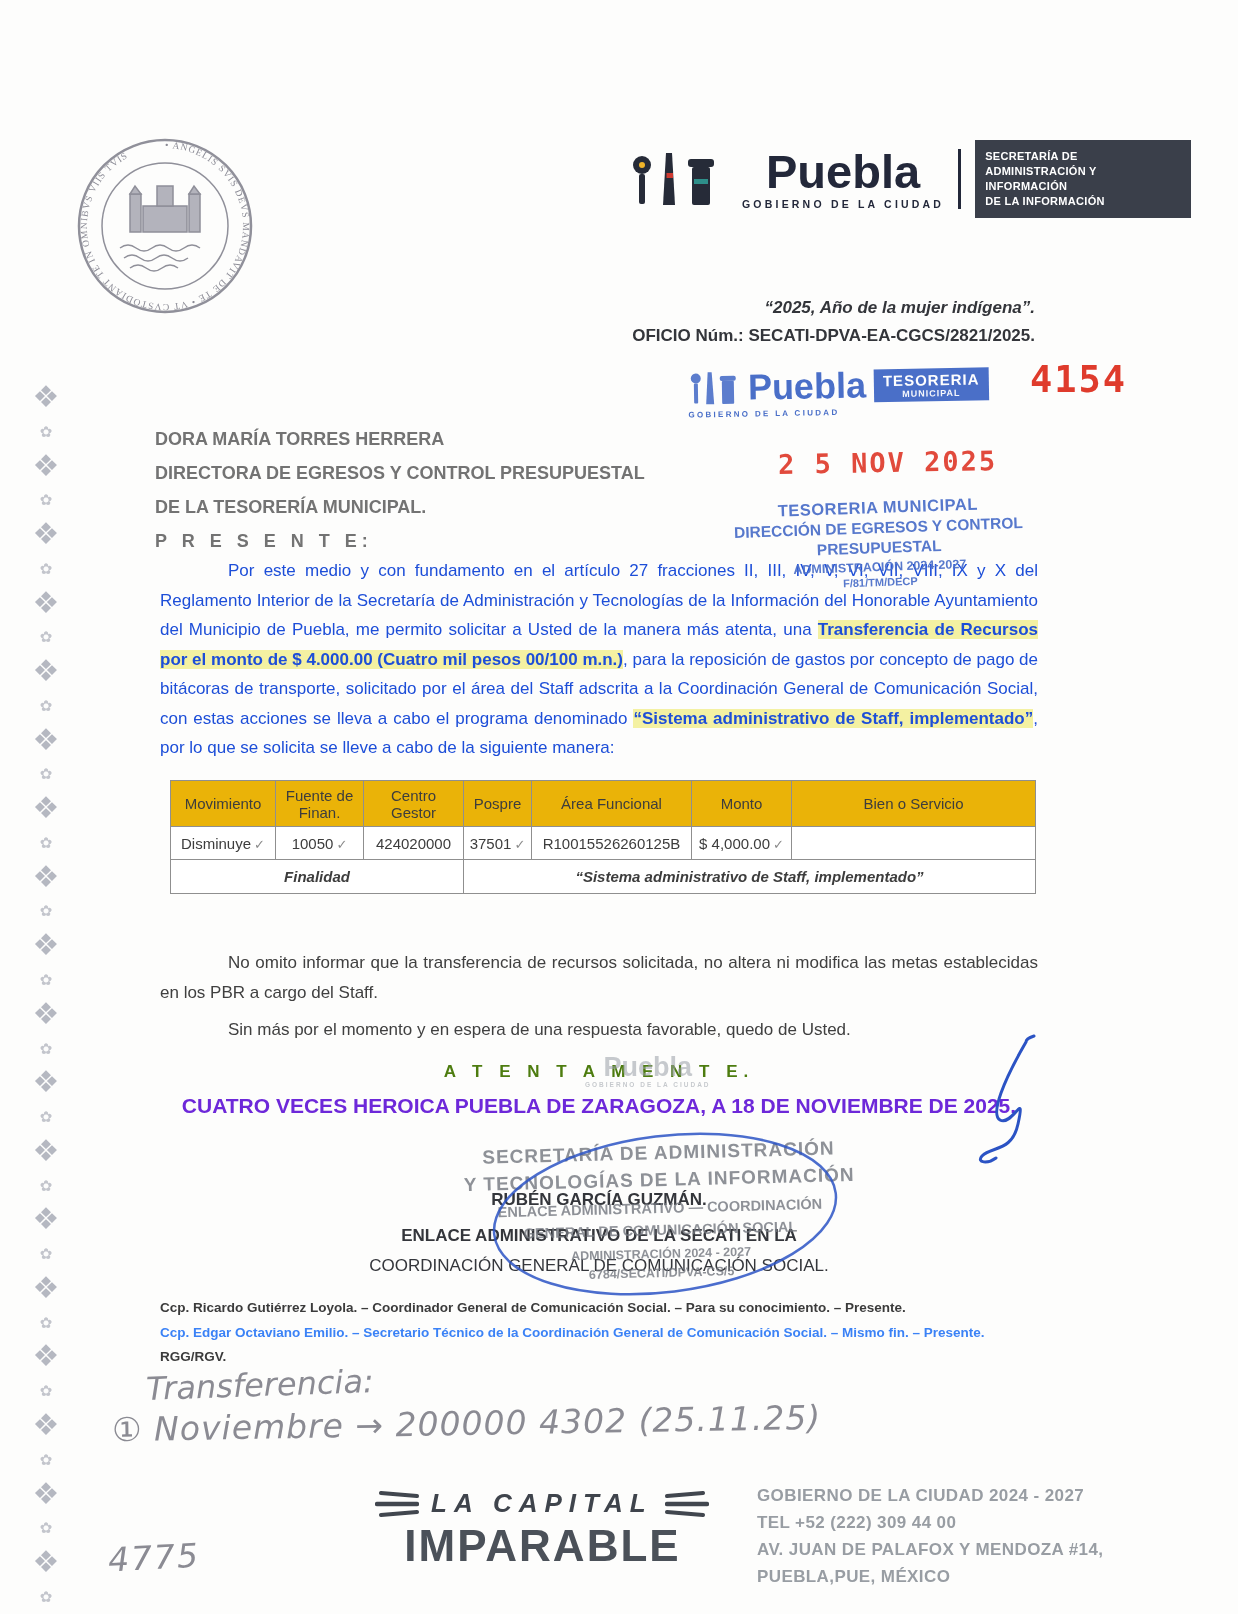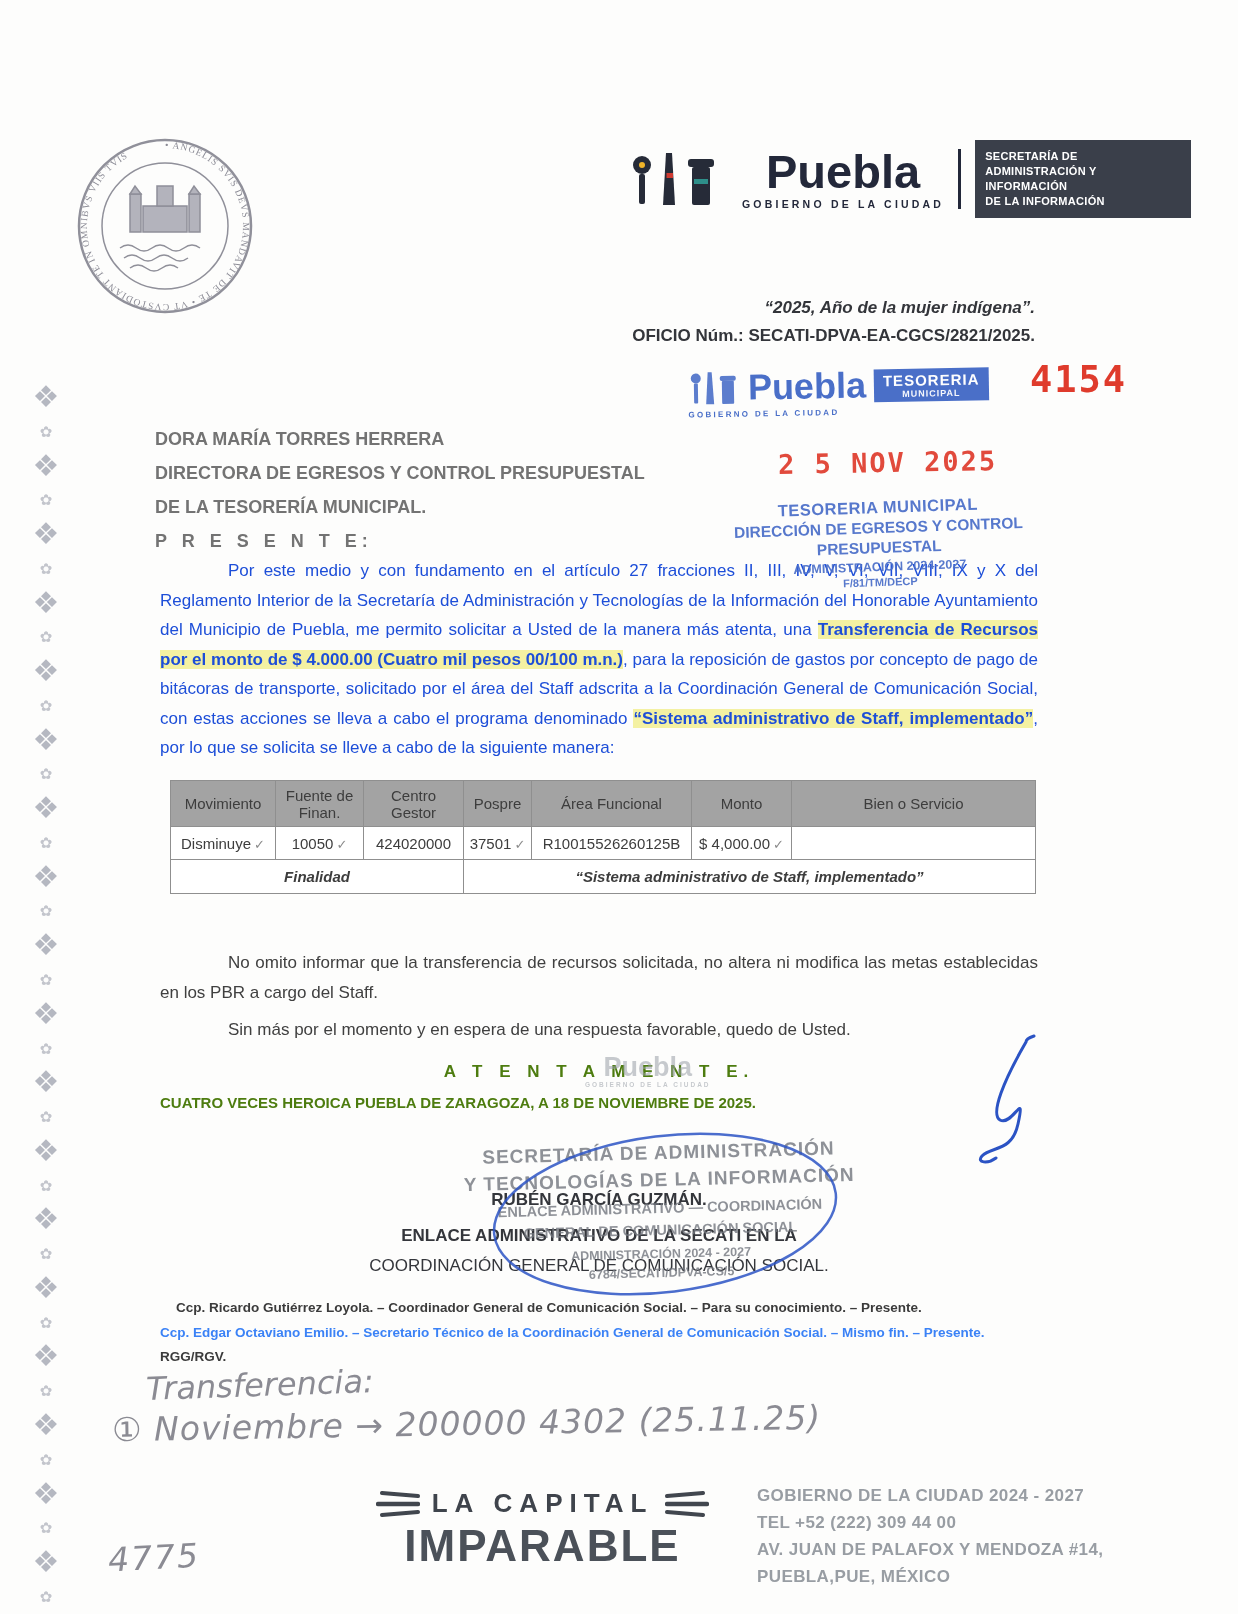"Movimiento" .transfer-table th { background: #a3a3a3 -> #eab308 }
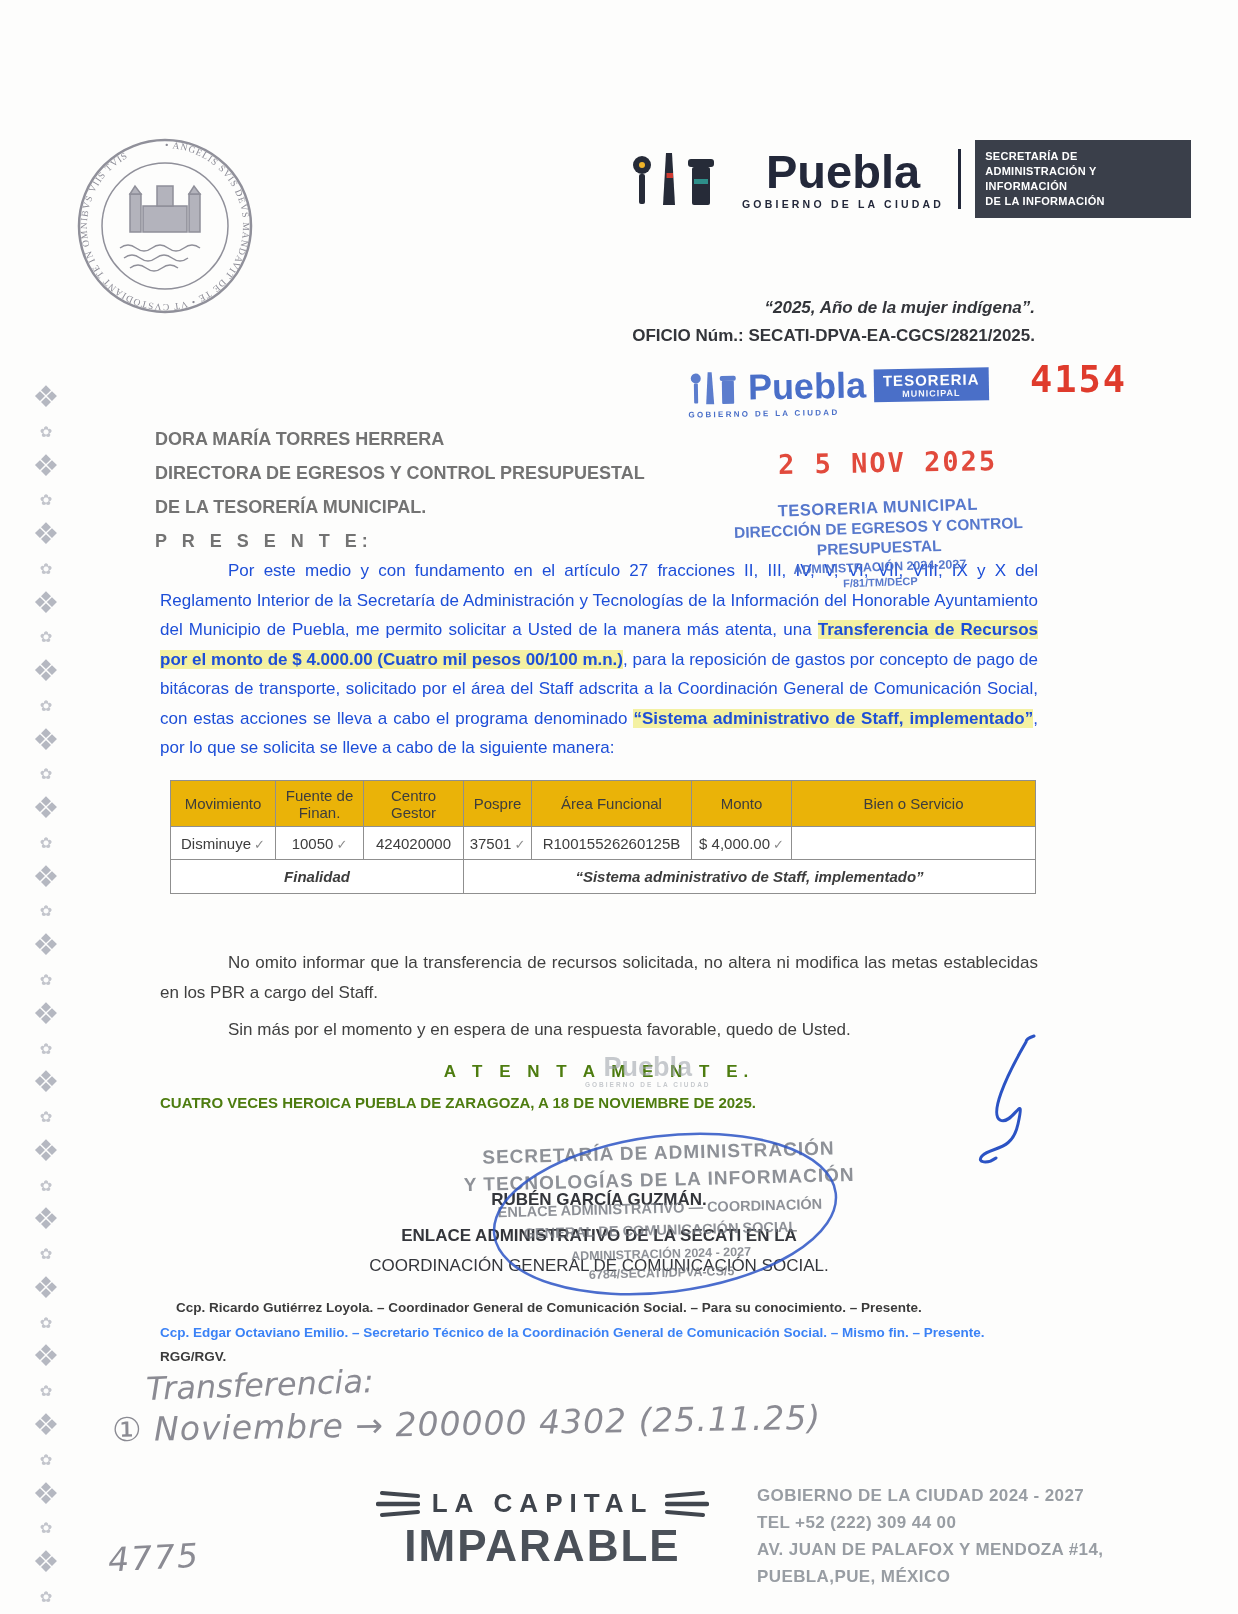"CUATRO VECES HEROICA PUEBLA DE" .place-date { color: #4d7c0f -> #6d28d9; font-size: 15px -> 21px; text-align: none -> center }
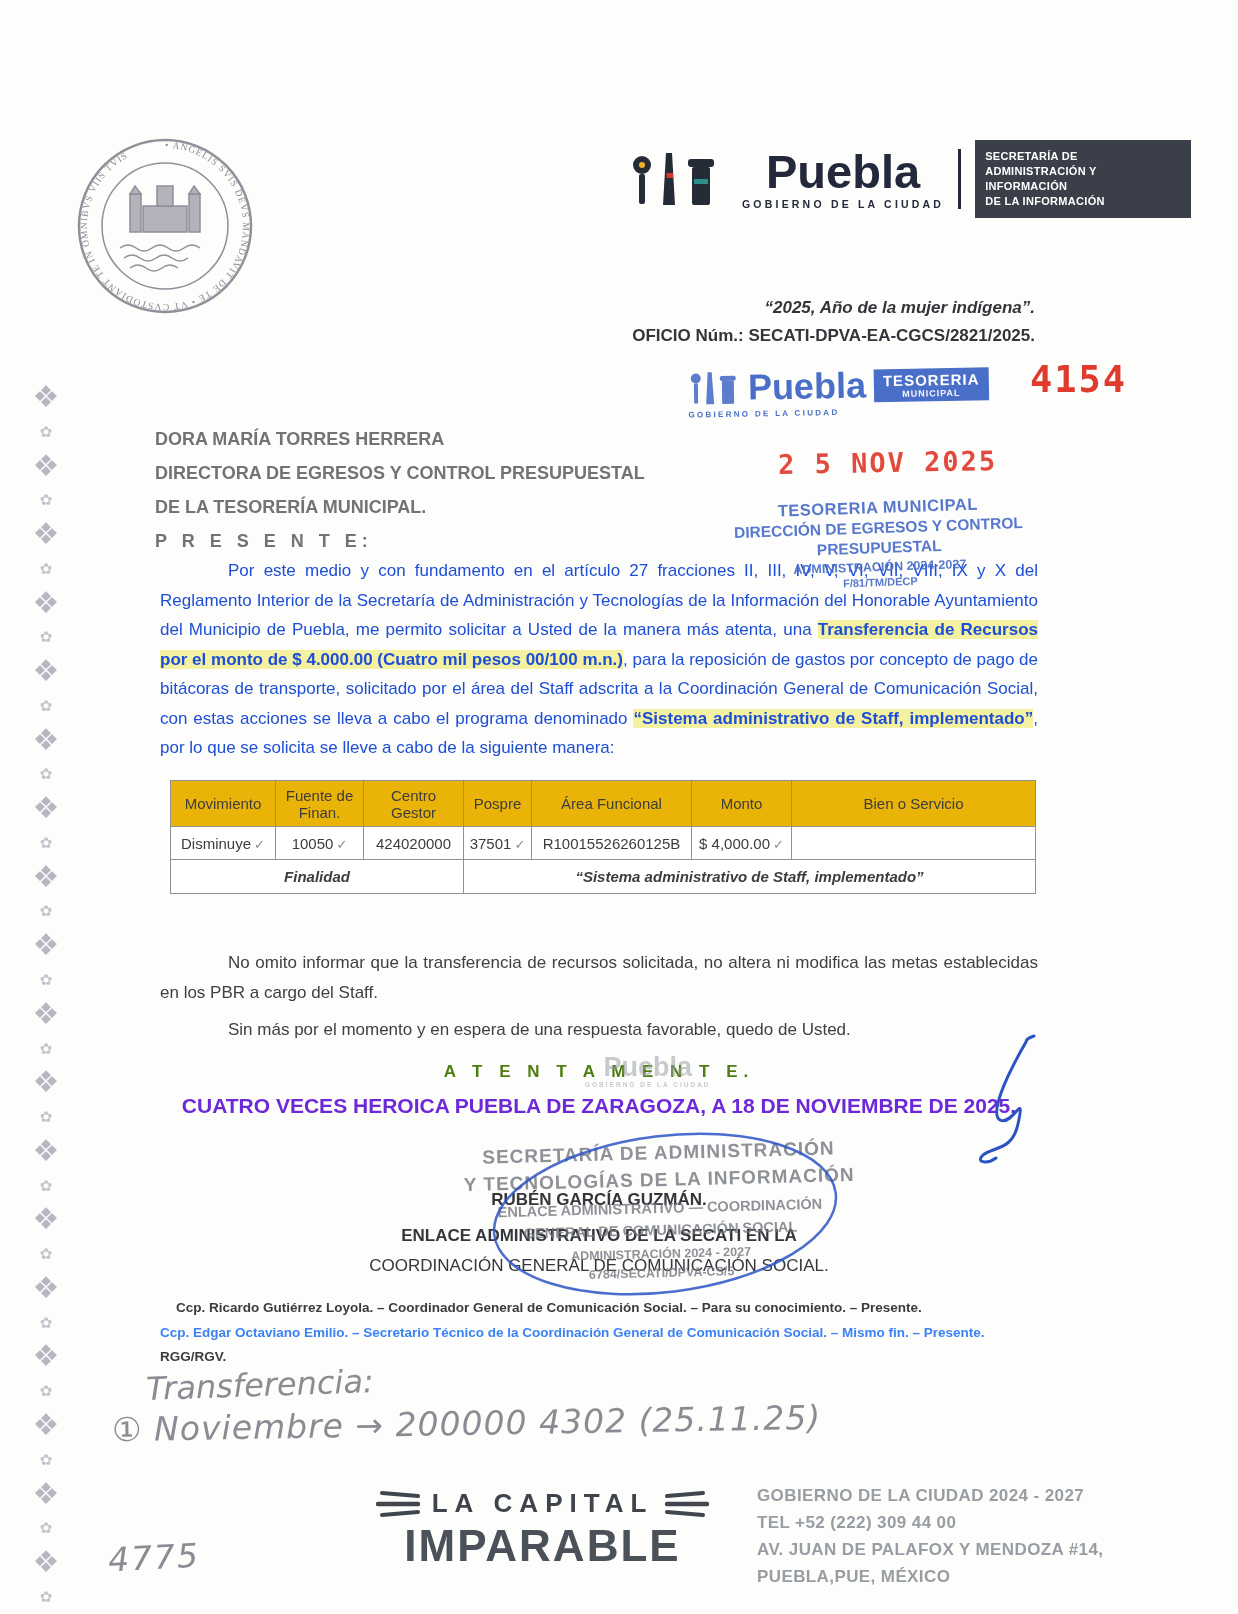"Ccp. Ricardo Gutiérrez Loyola. –" .ccp1 { left: 176px -> 160px }
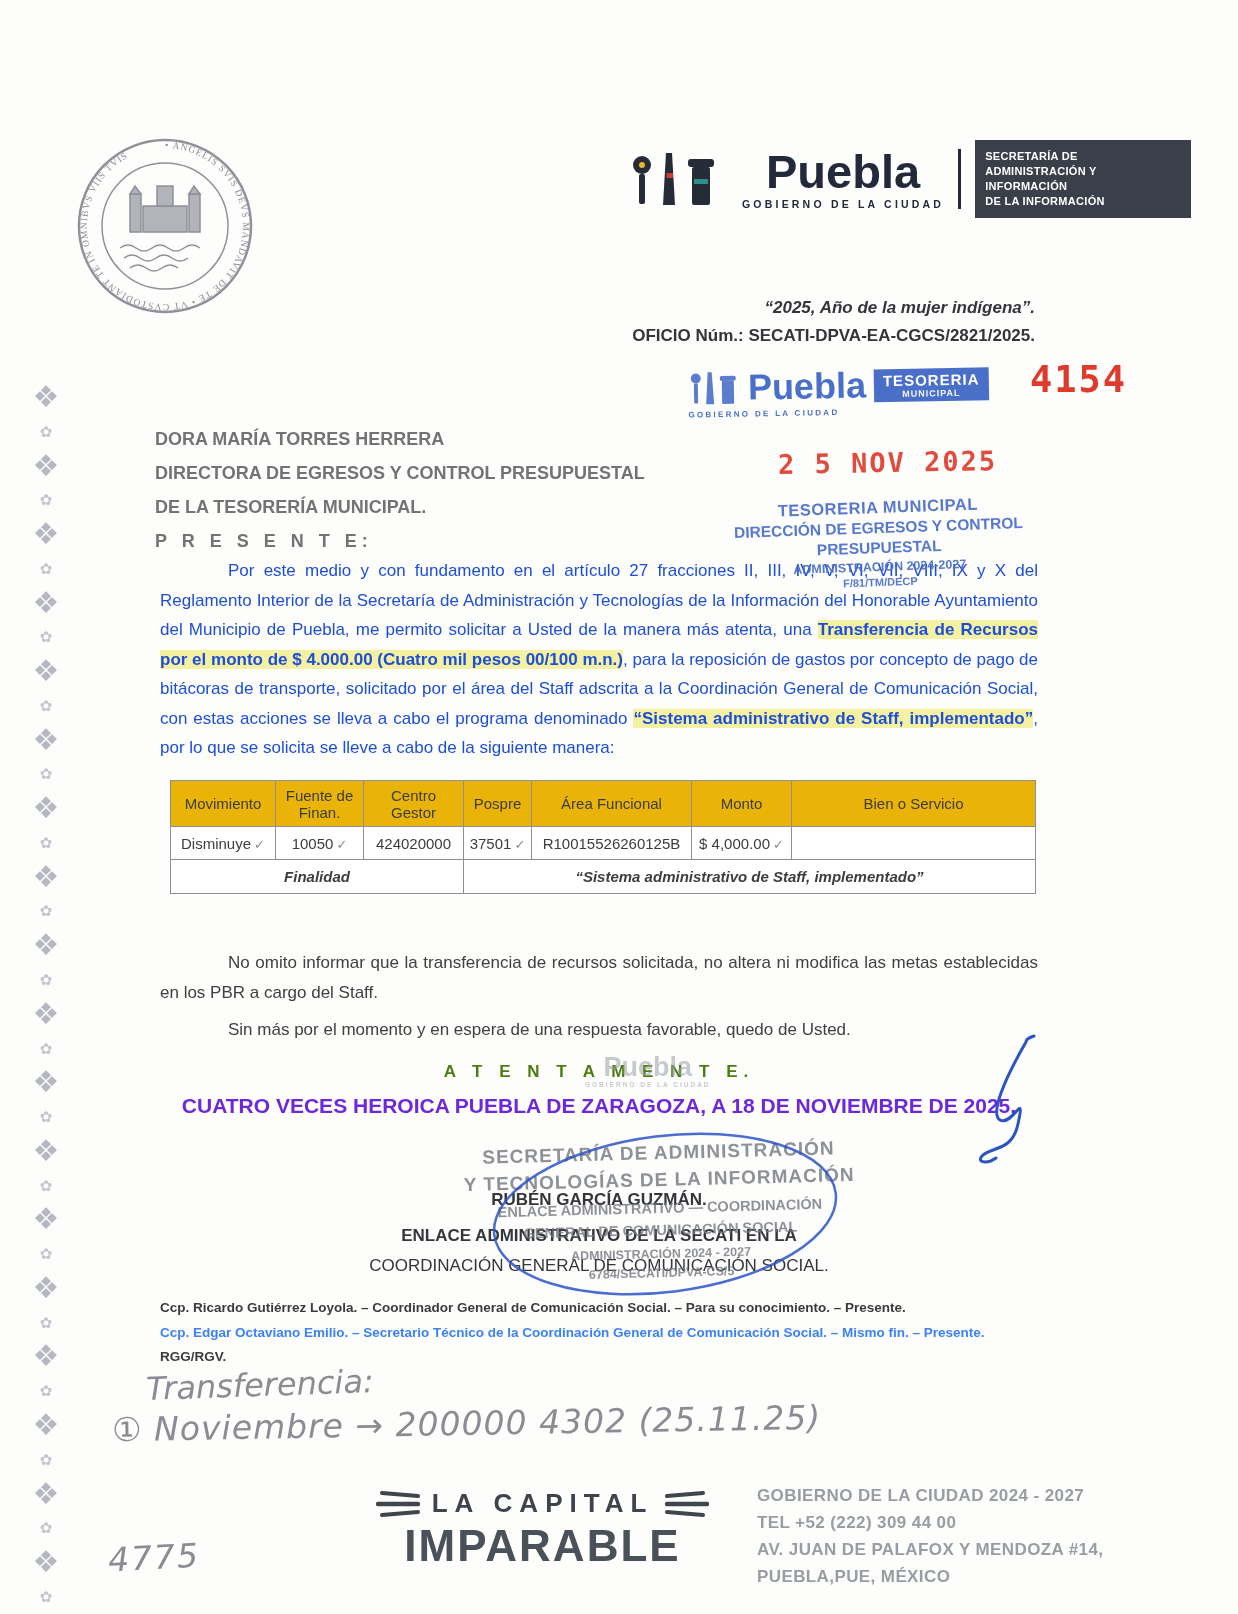"LA CAPITAL" .capital-row { font-style: none -> italic; justify-content: center -> flex-start }
